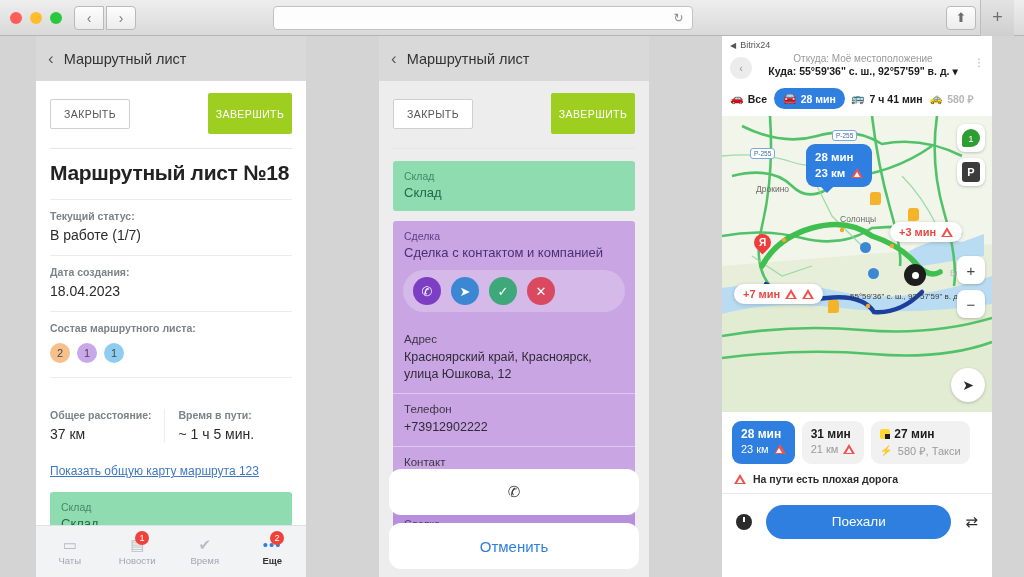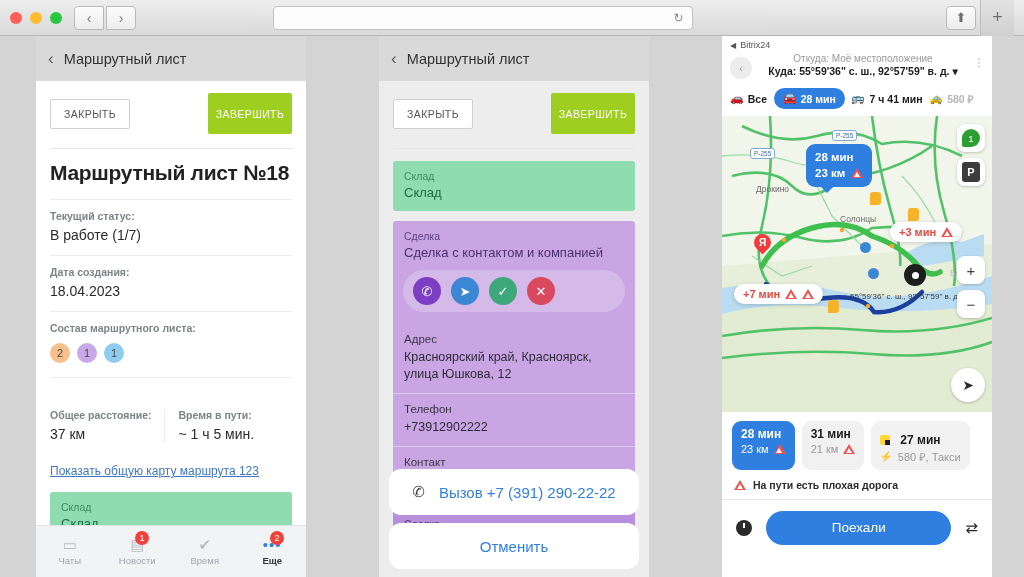"27 мин" .route .taxi-top { gap: 10px -> 4px; margin-top: 6px -> none }
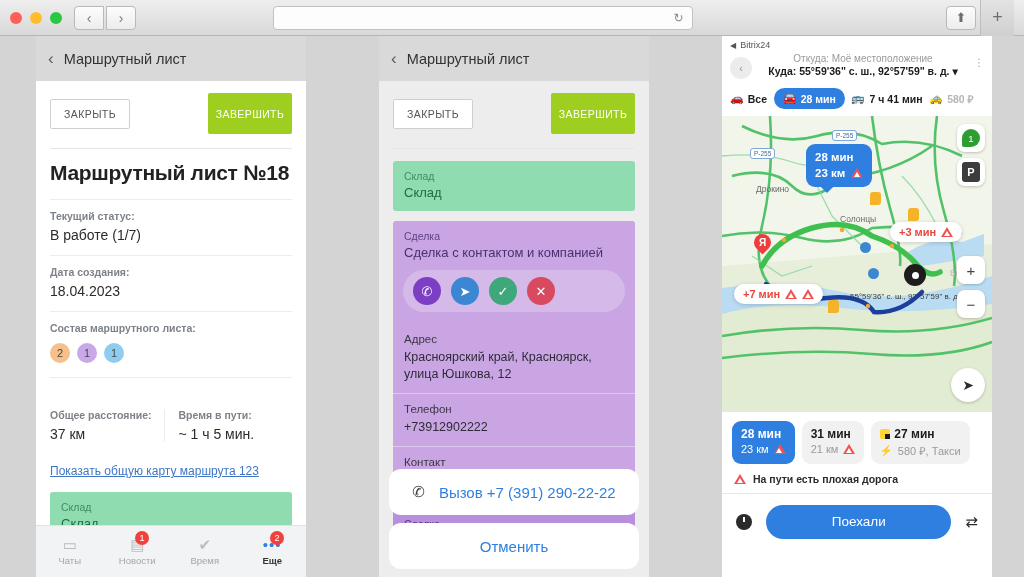"Вызов +7 (391) 290-22-22" span { html: <span>Вызов +7 (391) 290-22-22</span> -> none }
